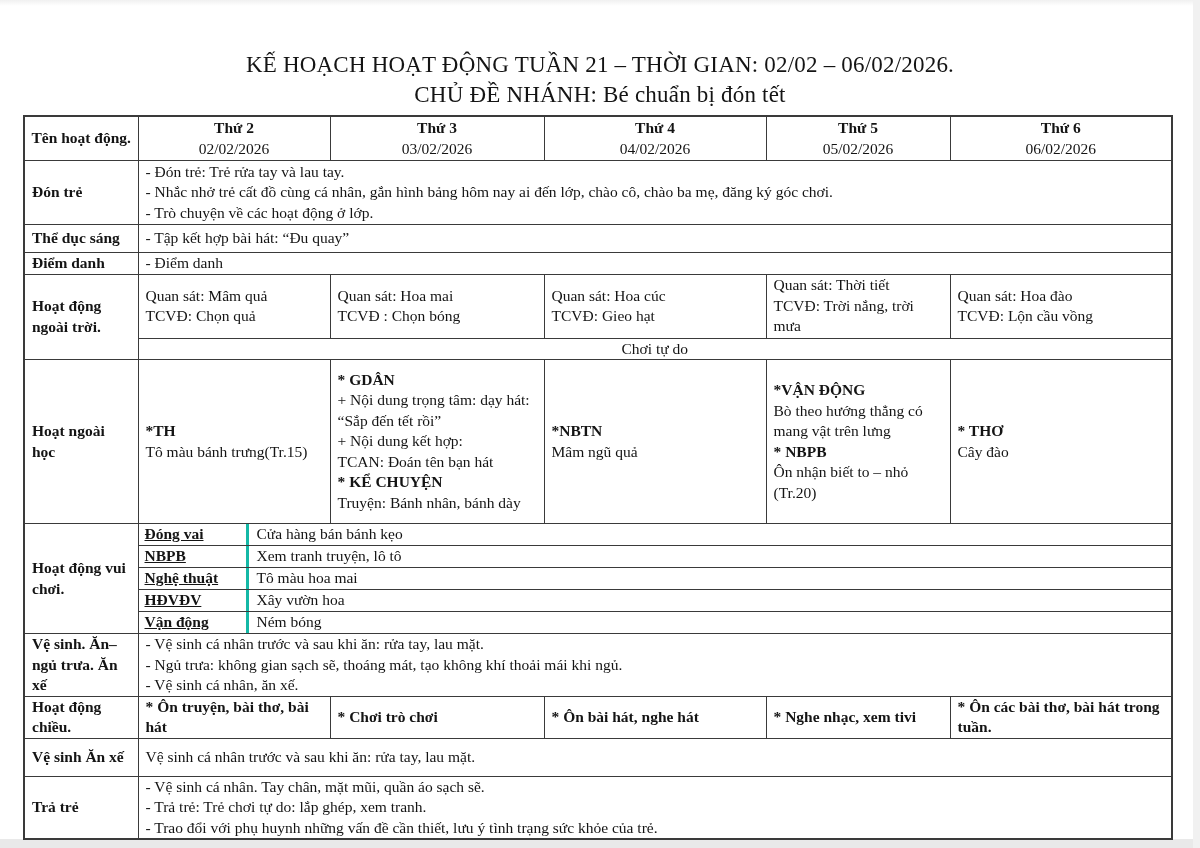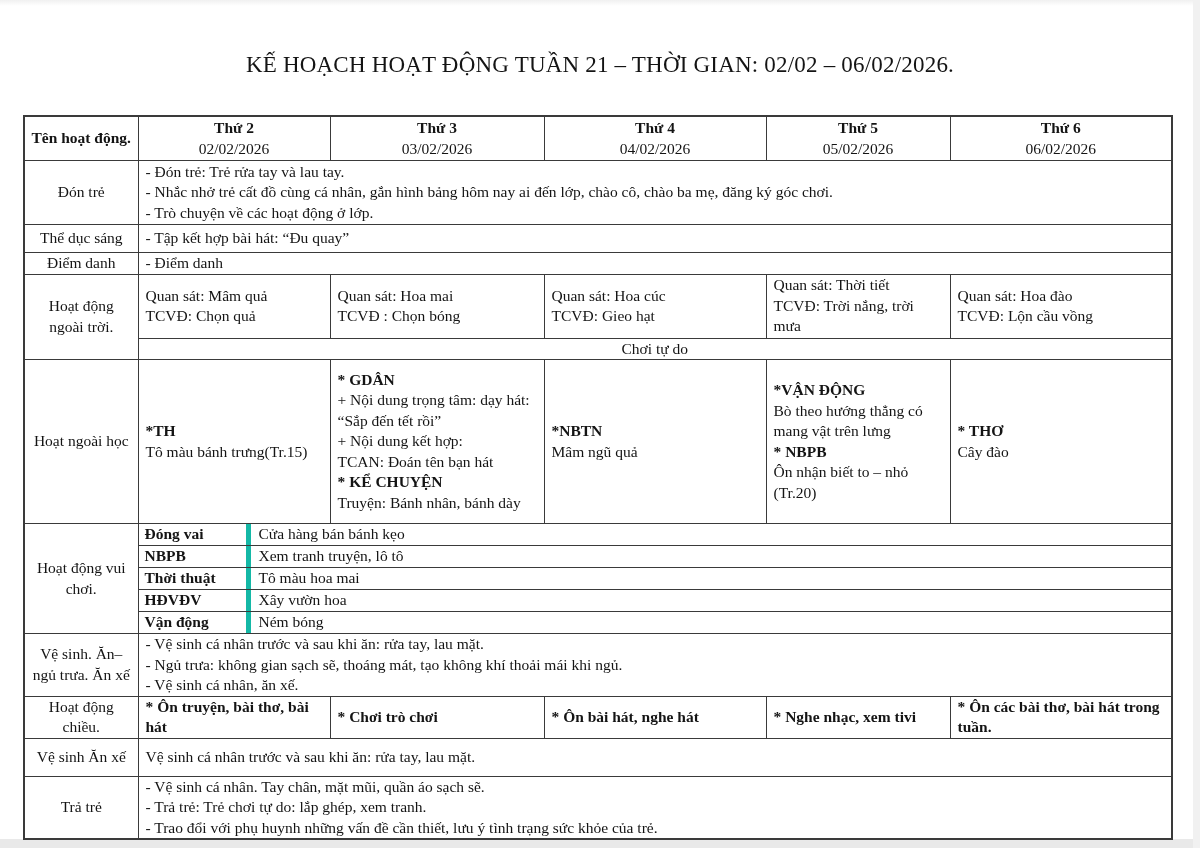"CHỦ ĐỀ NHÁNH: Bé chuẩn" div { html: none -> <div>CHỦ ĐỀ NHÁNH: Bé chuẩn bị đón tết</div> }
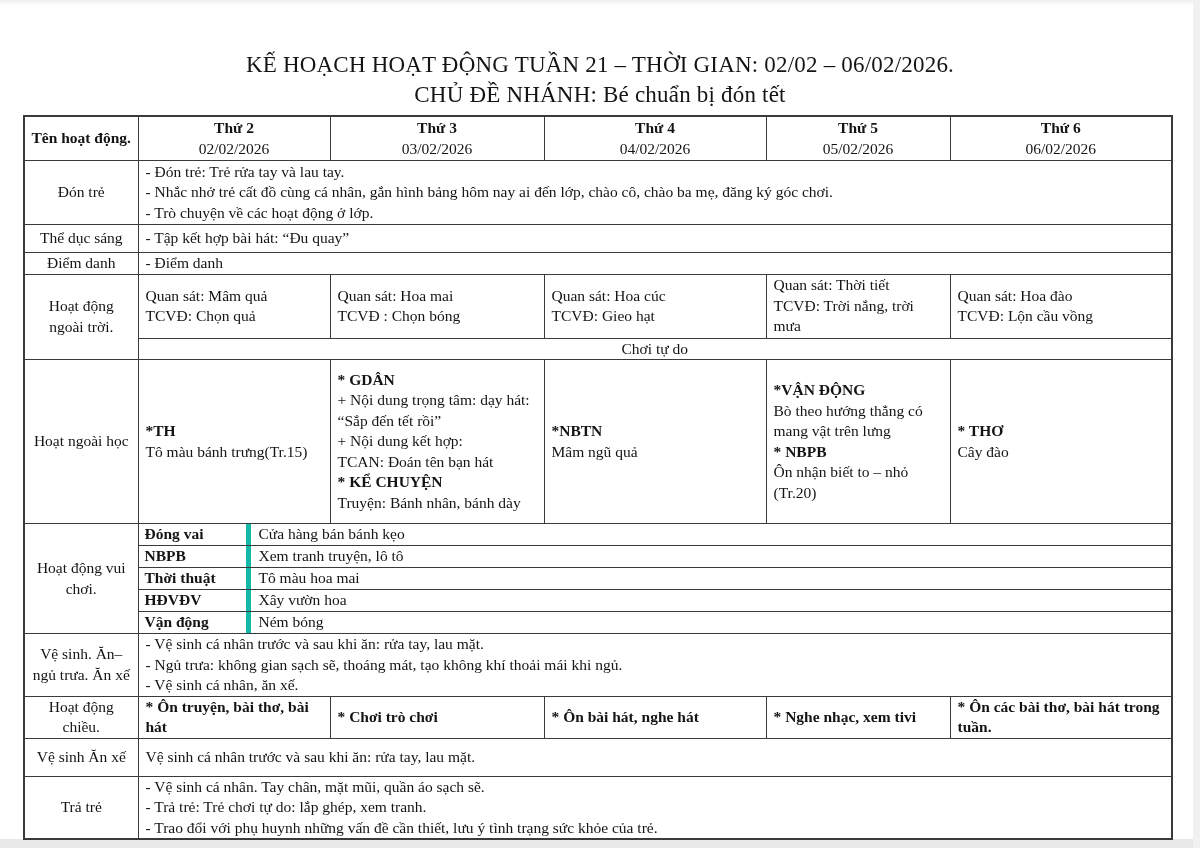"Đón trẻ" .rowlabel { font-weight: normal -> bold; text-align: center -> left }
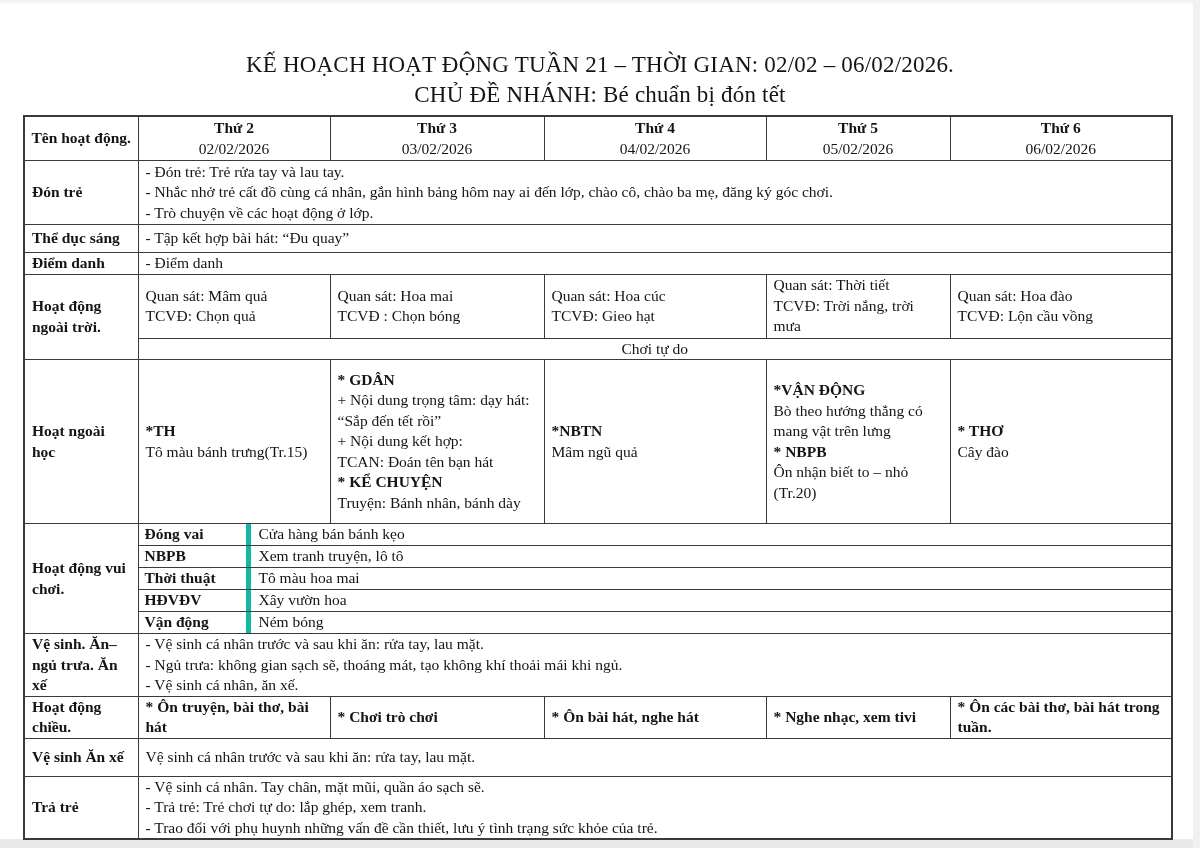"Đóng vai" .split .type { border-right: 5px solid #14b8a6 -> 3px solid #14b8a6; text-decoration: none -> underline }
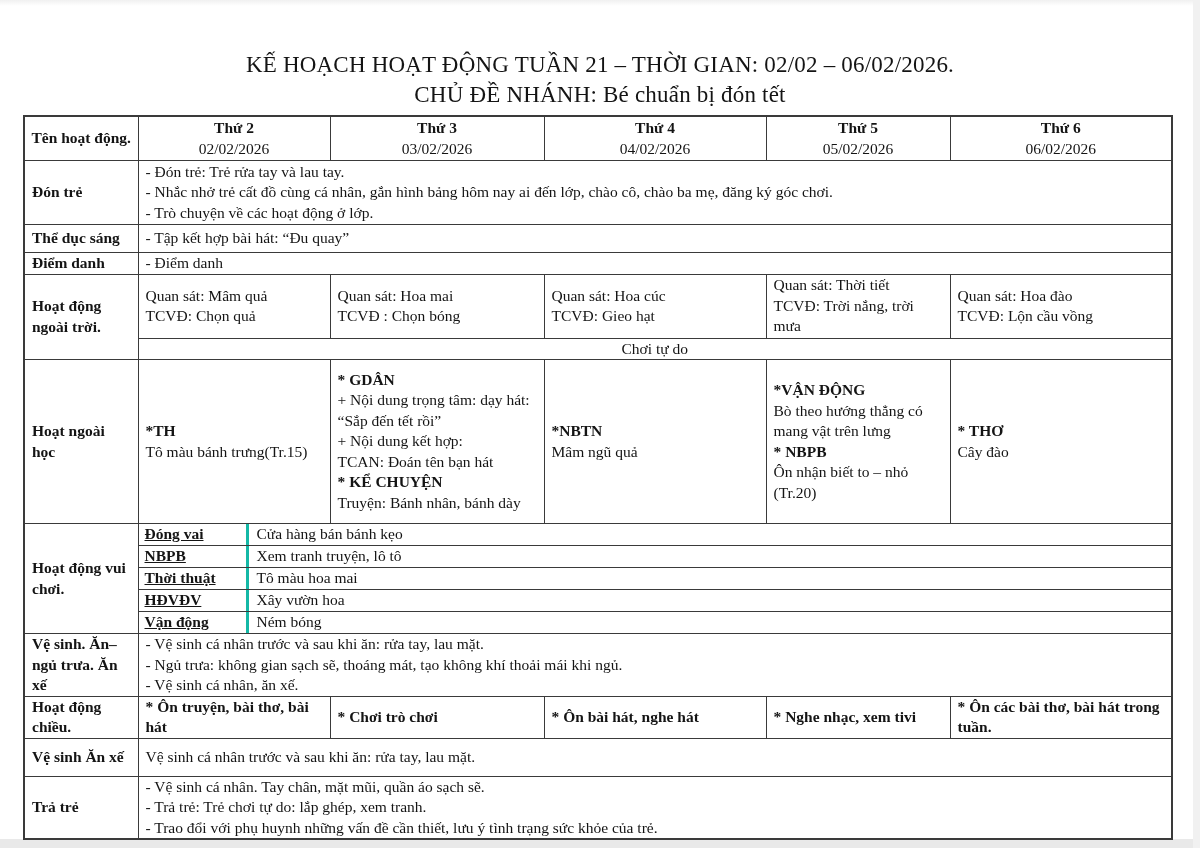"Thời thuật" div.type { text: Thời -> Nghệ }
